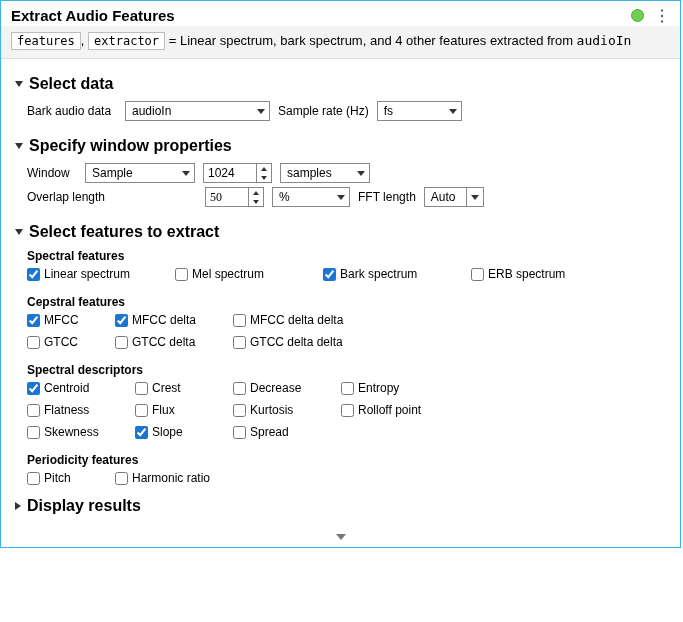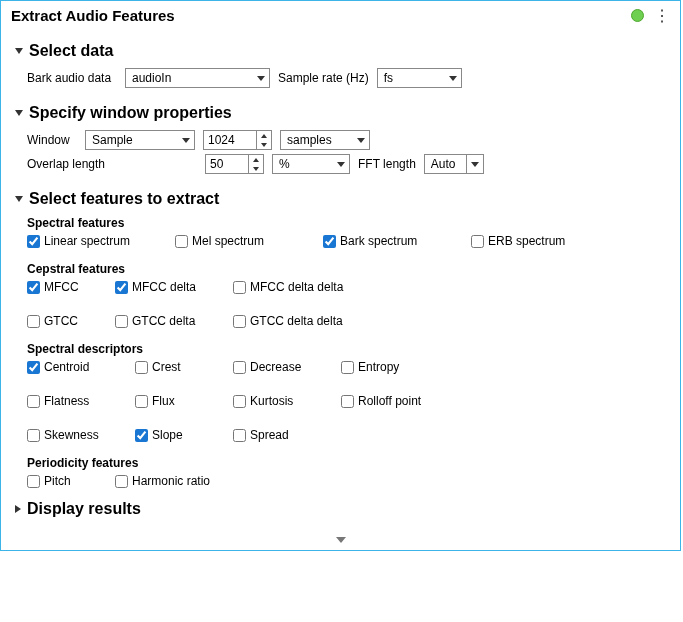"features , extractor = Linear" div.descbar { html: none -> <div> <span>features</span><span>,</span> <span>extractor</span><span> = </span><span>Linear spectrum, bark spectrum, and 4 other features extracted from </span><span>audioIn</span> </div> }
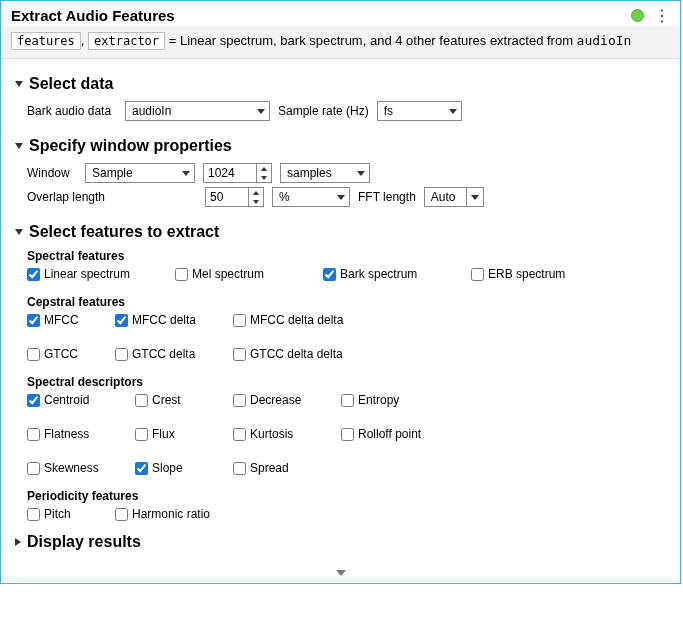"50" input { font-family: none -> Liberation Serif, serif }
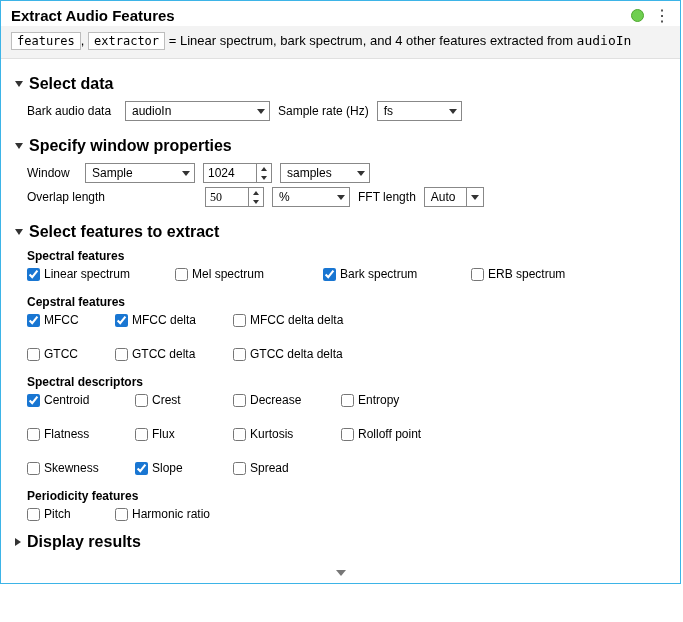"Linear spectrum" .cbgrid { gap: 20px 18px -> 8px 18px }
